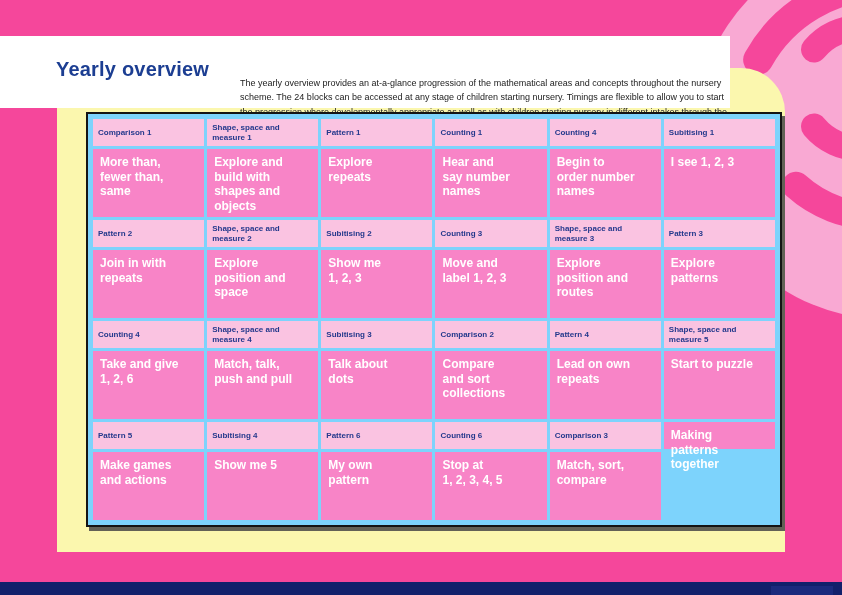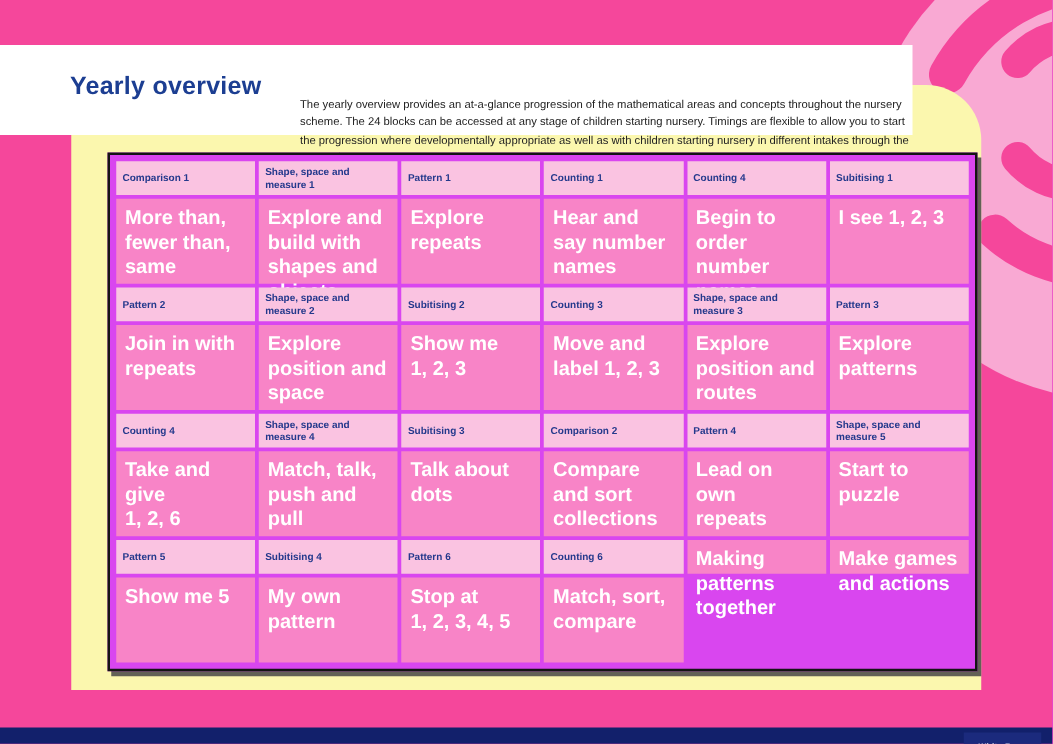"Comparison 1" .table { background: #d946ef -> #7dd3fc; top: 122px -> 112px }
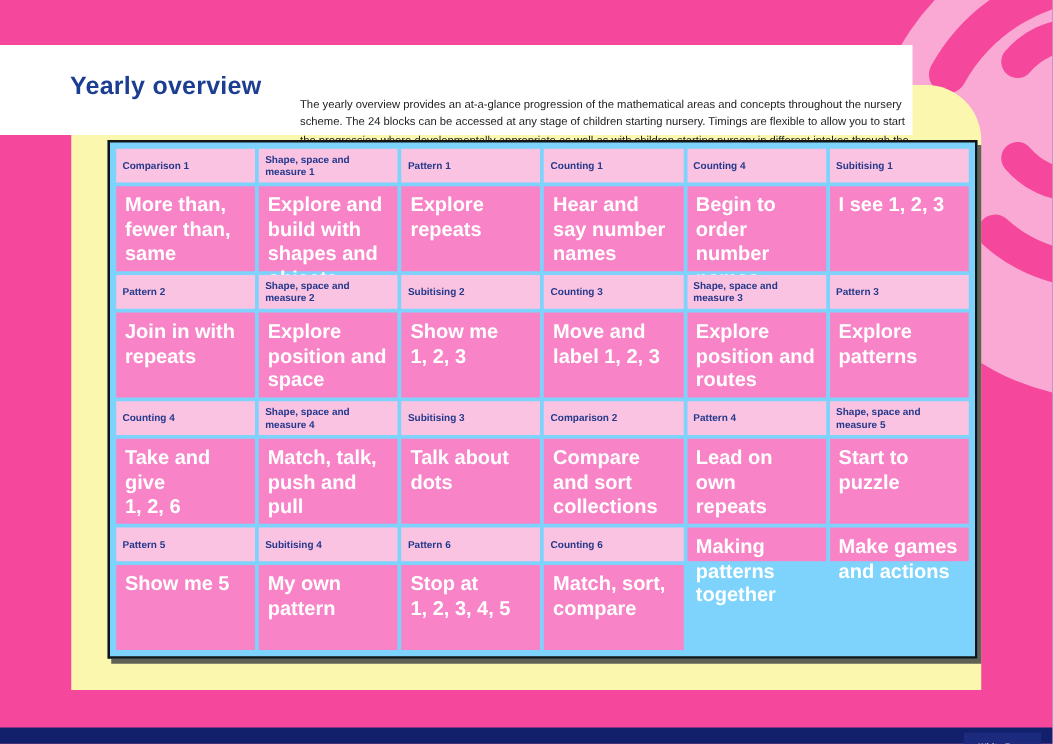"More than," .td { font-size: 16px -> 12px }
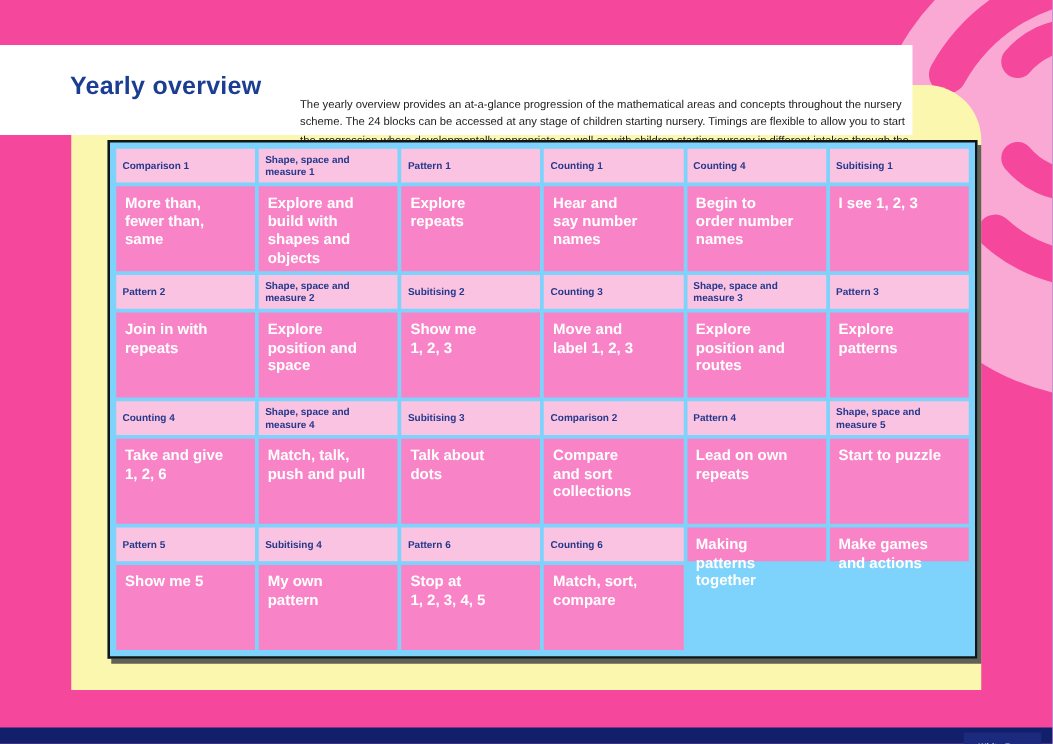"Comparison 3" div.th { html: none -> <div>Comparison 3</div> }
